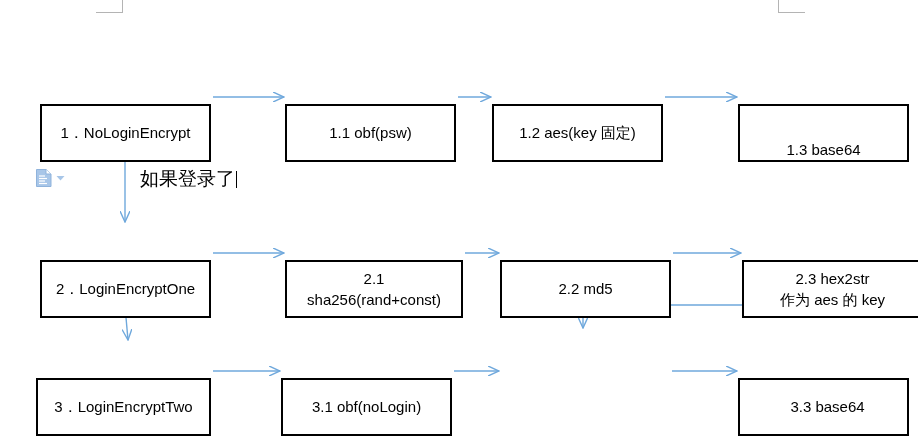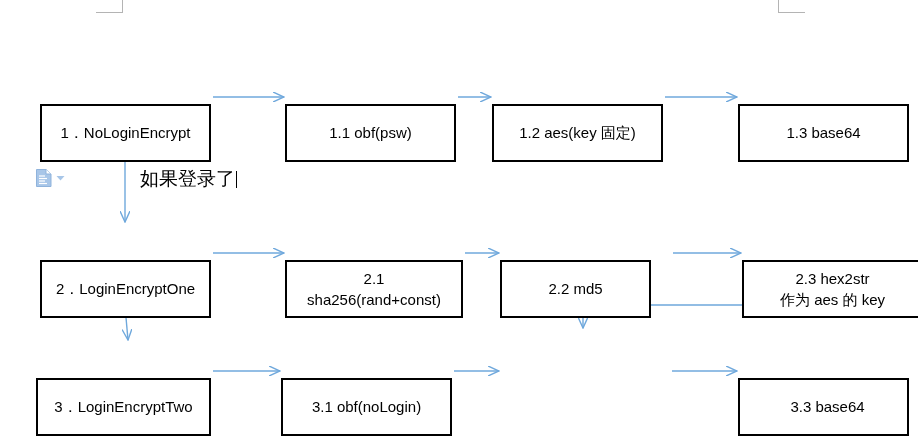"1.3 base64" div.flow-box { justify-content: none -> flex-end }
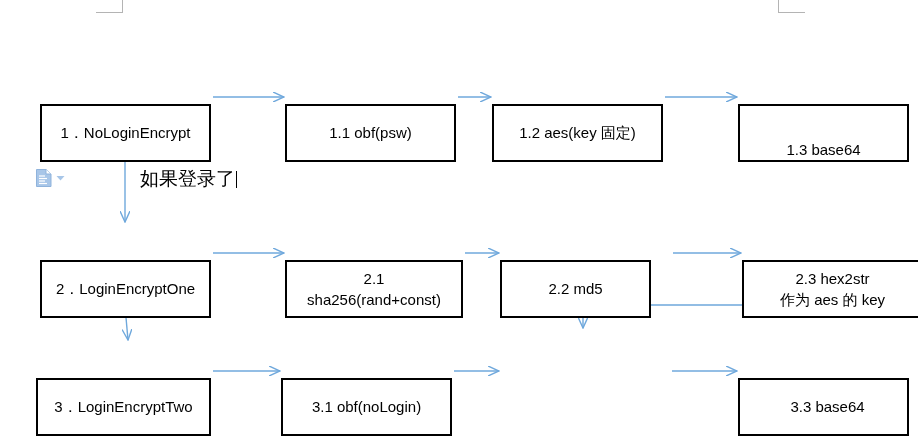"2.2 md5" div.flow-box { width: 151px -> 171px }
